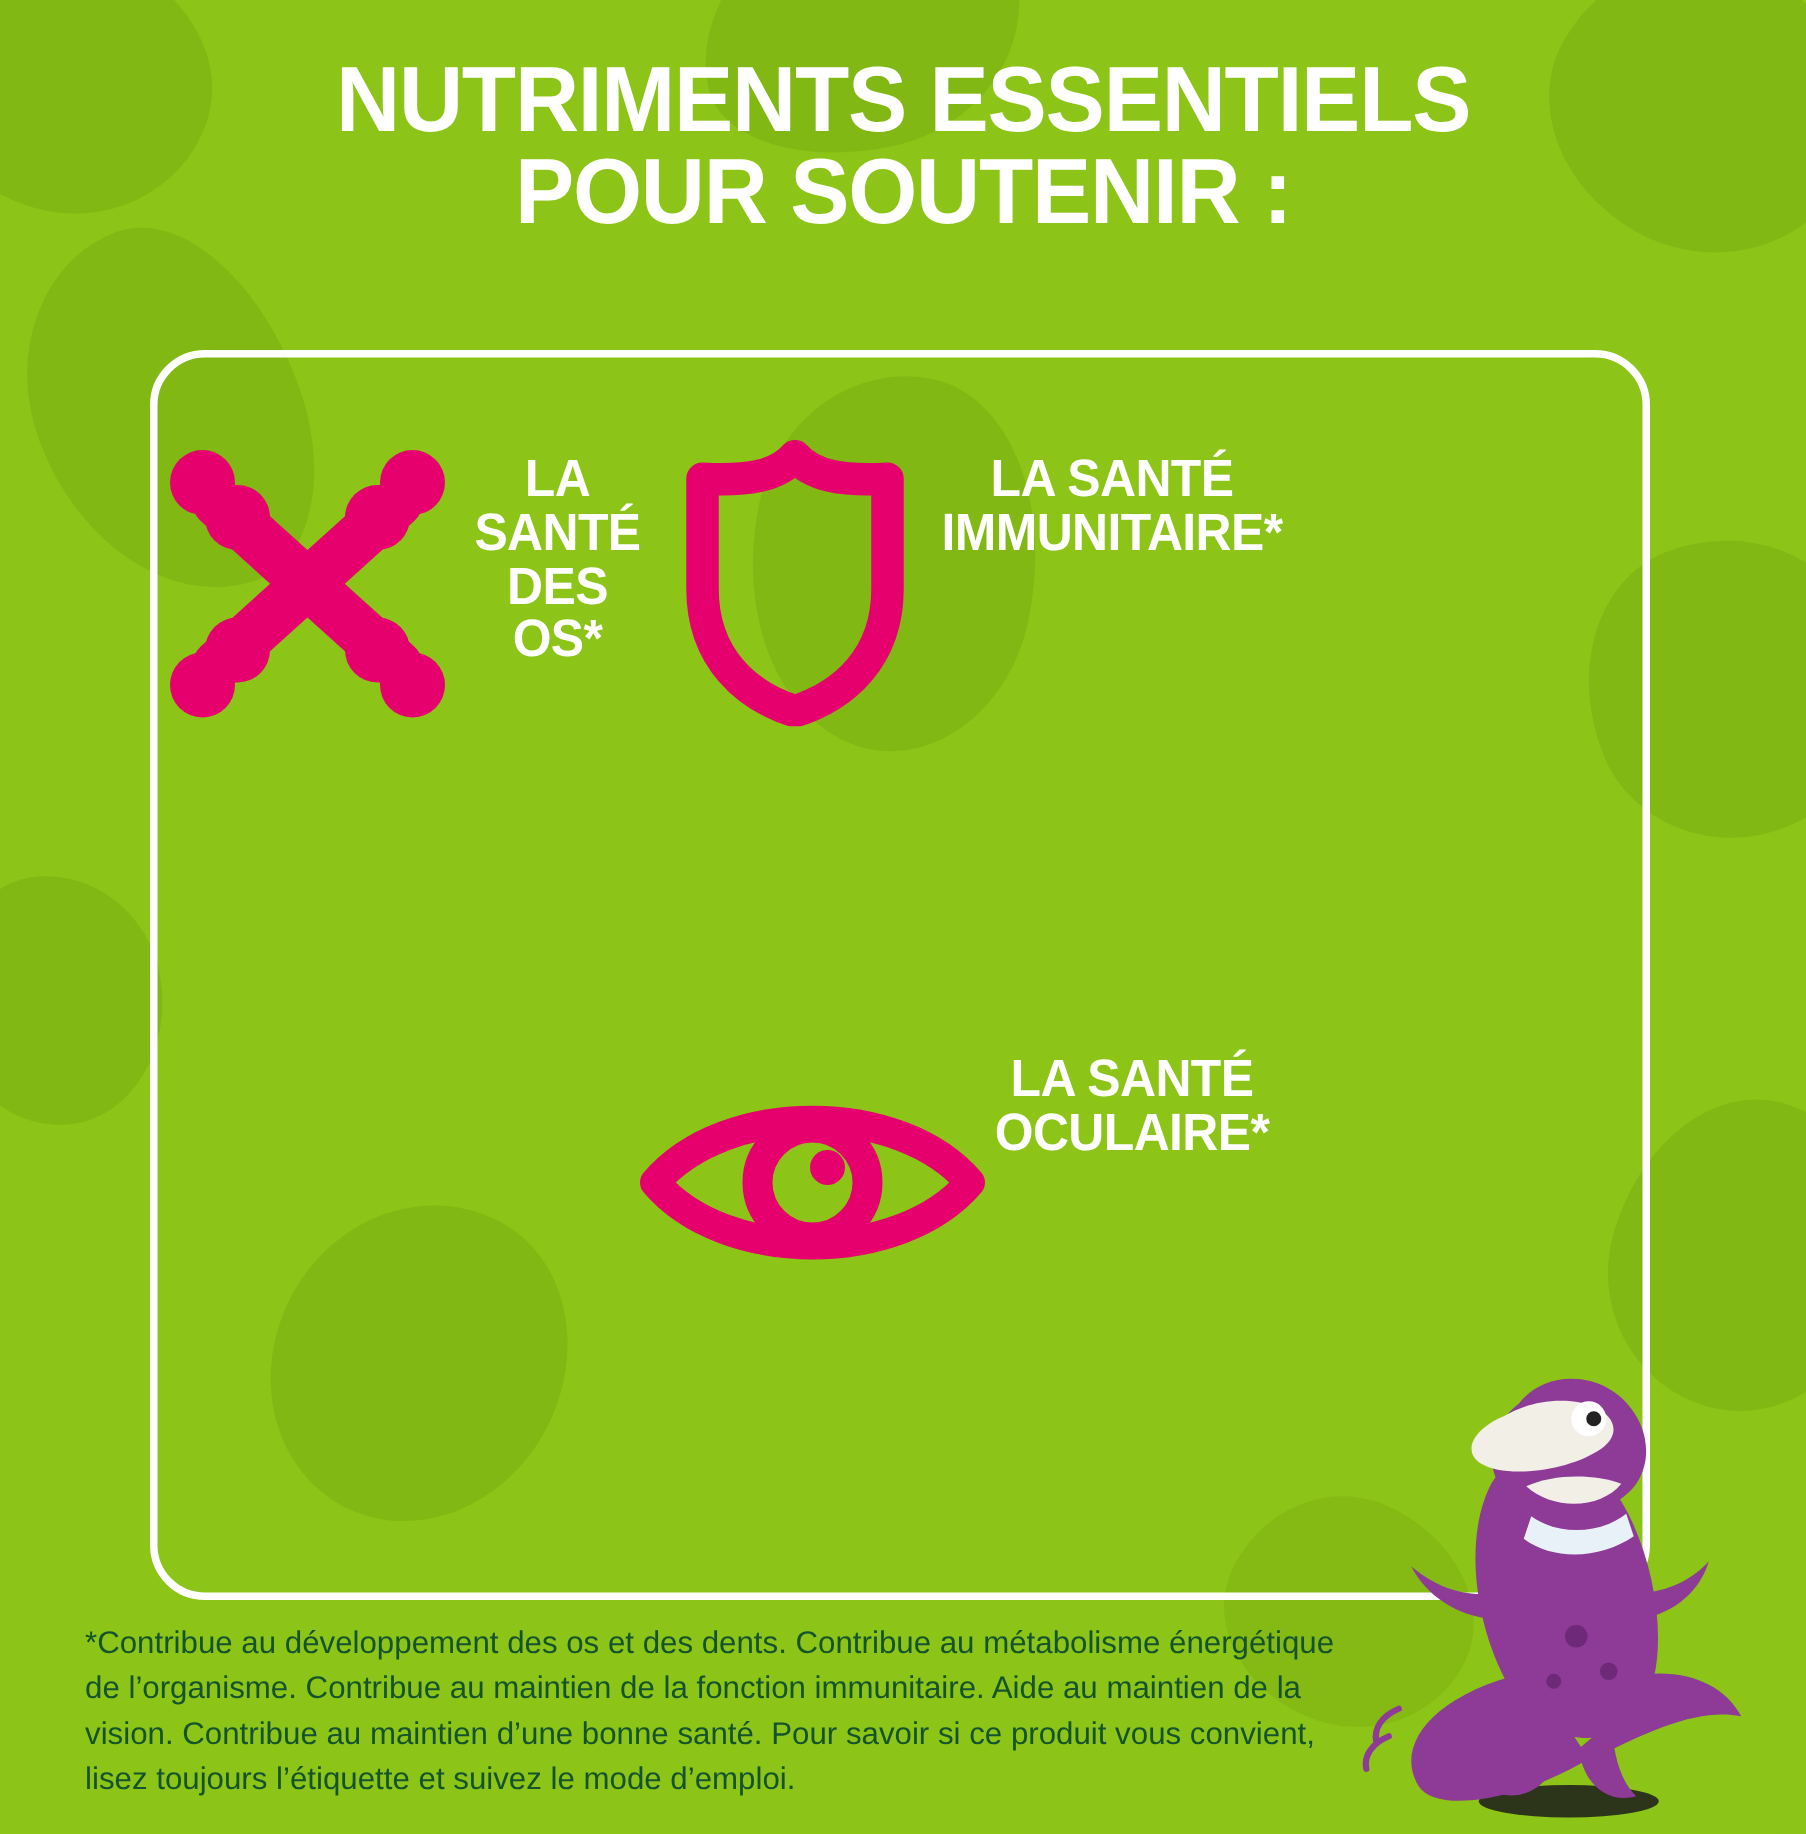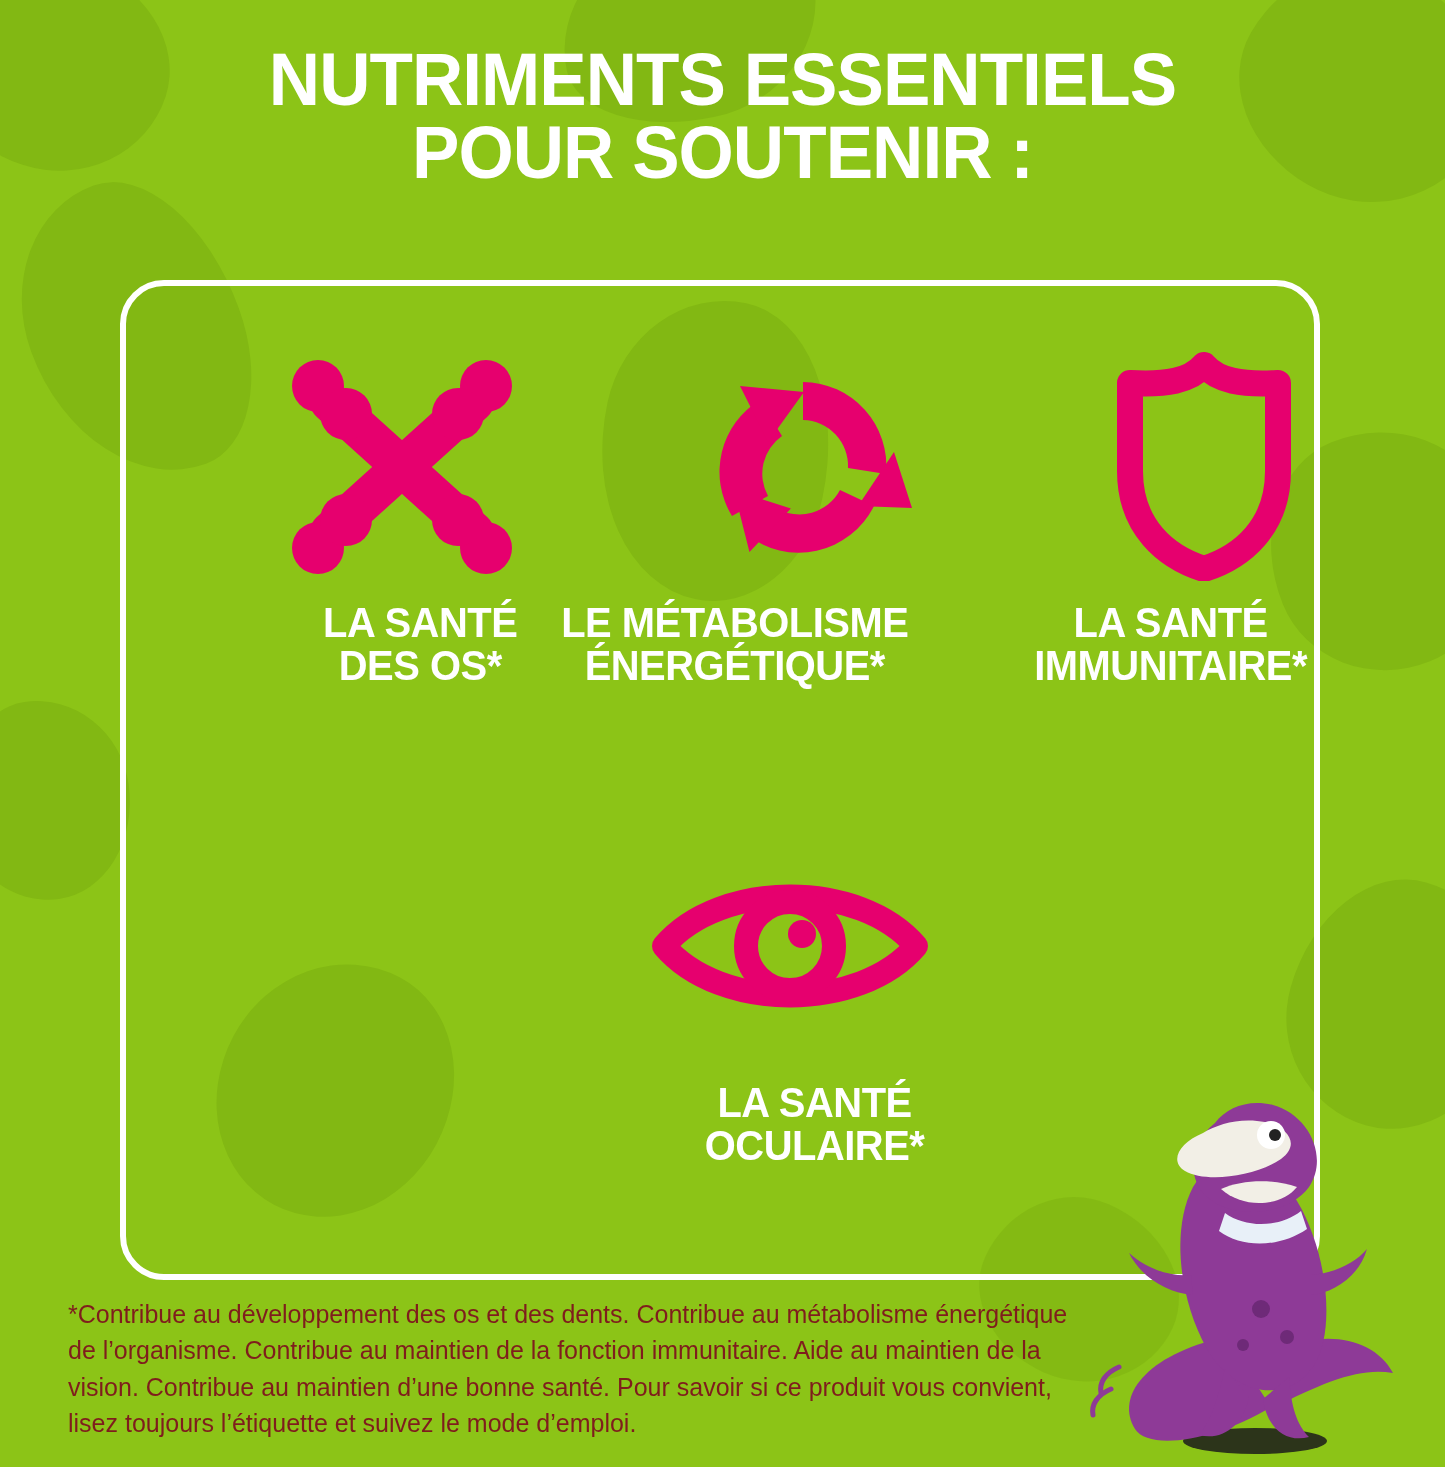"LA SANTÉ" .benefit { align-items: flex-end -> flex-start; flex-direction: column -> row }
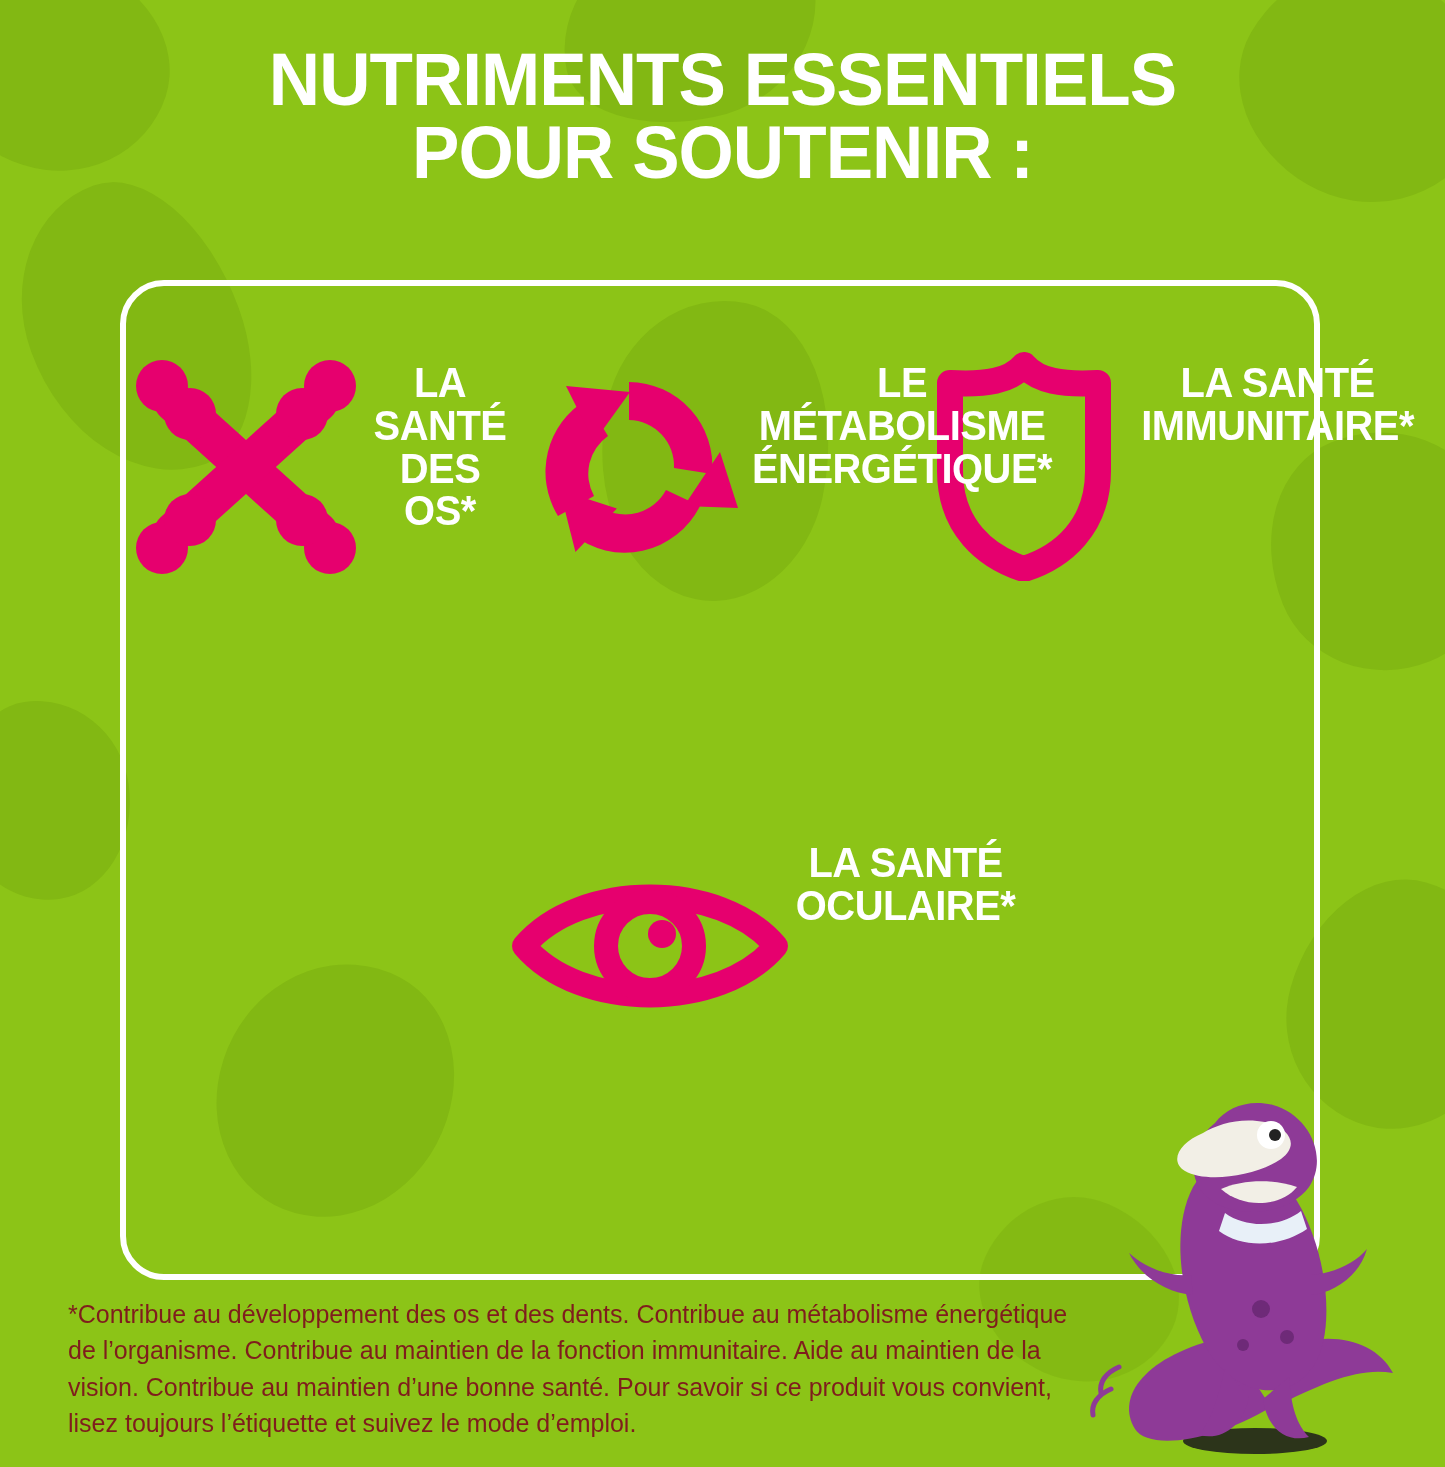"LE MÉTABOLISME" div.benefit { html: <div> <div> <svg> <g> <path></path> <path></path> <path></path> <path></path> <path></path> <path></path> </g> </svg> </div> <div>LE MÉTABOLISME ÉNERGÉTIQUE*</div> </div> -> none }
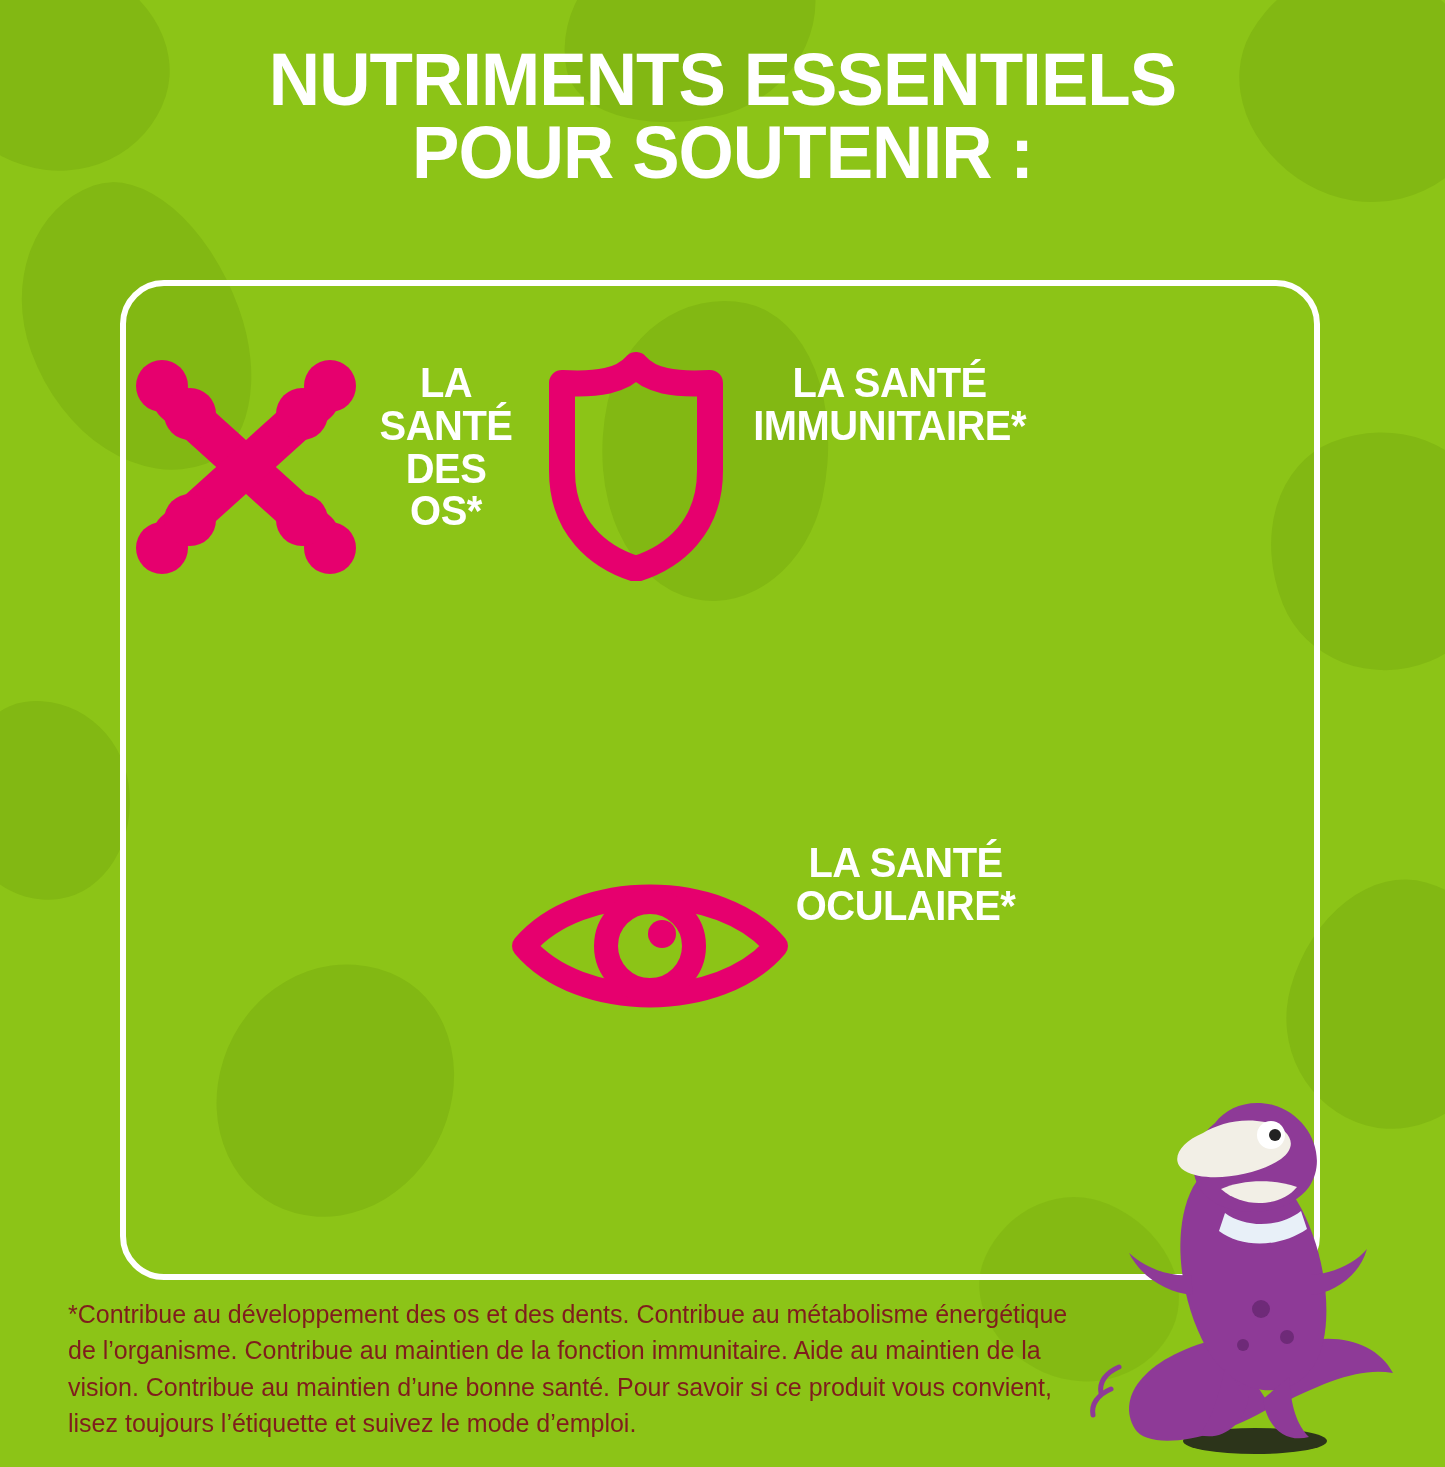"*Contribue au développement des os" .footnote { color: #7f1d1d -> #14532d }
